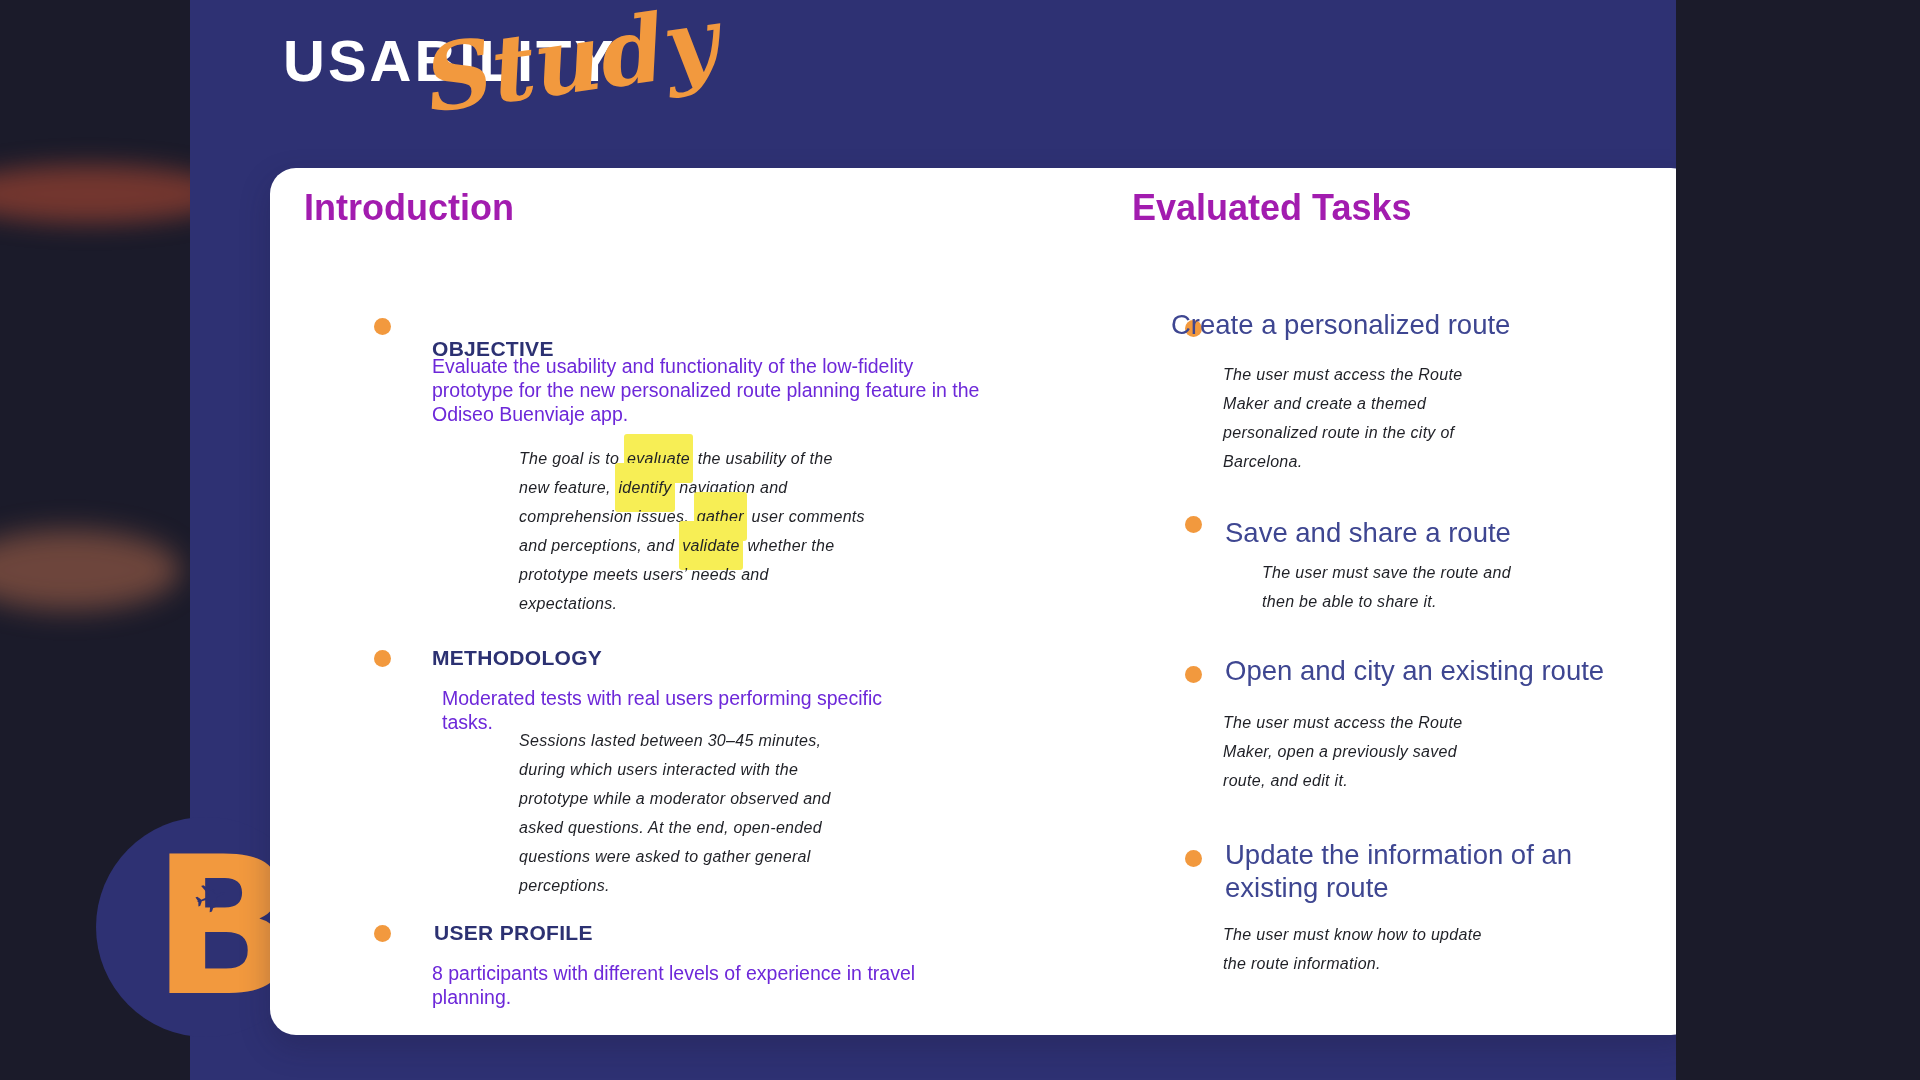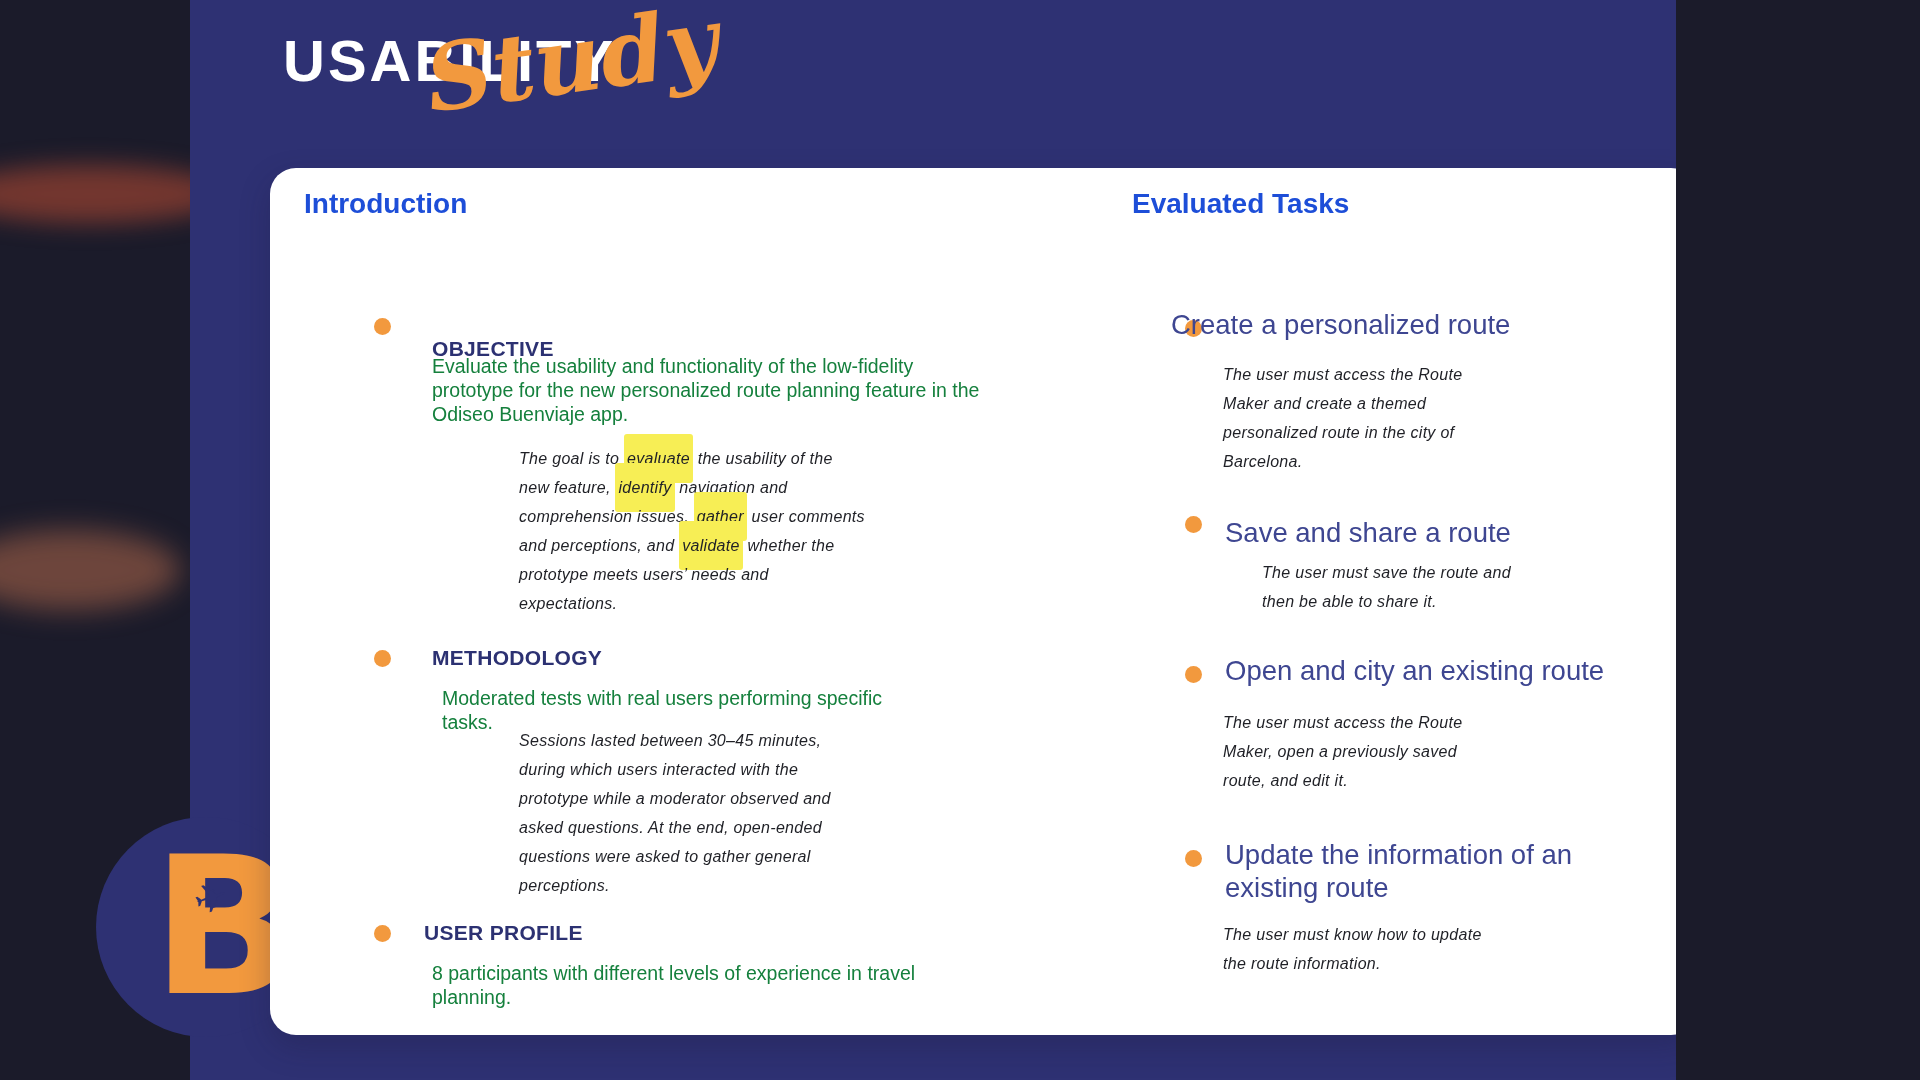"Introduction" .col-heading { color: #1d4ed8 -> #a21caf; font-size: 28px -> 36px }
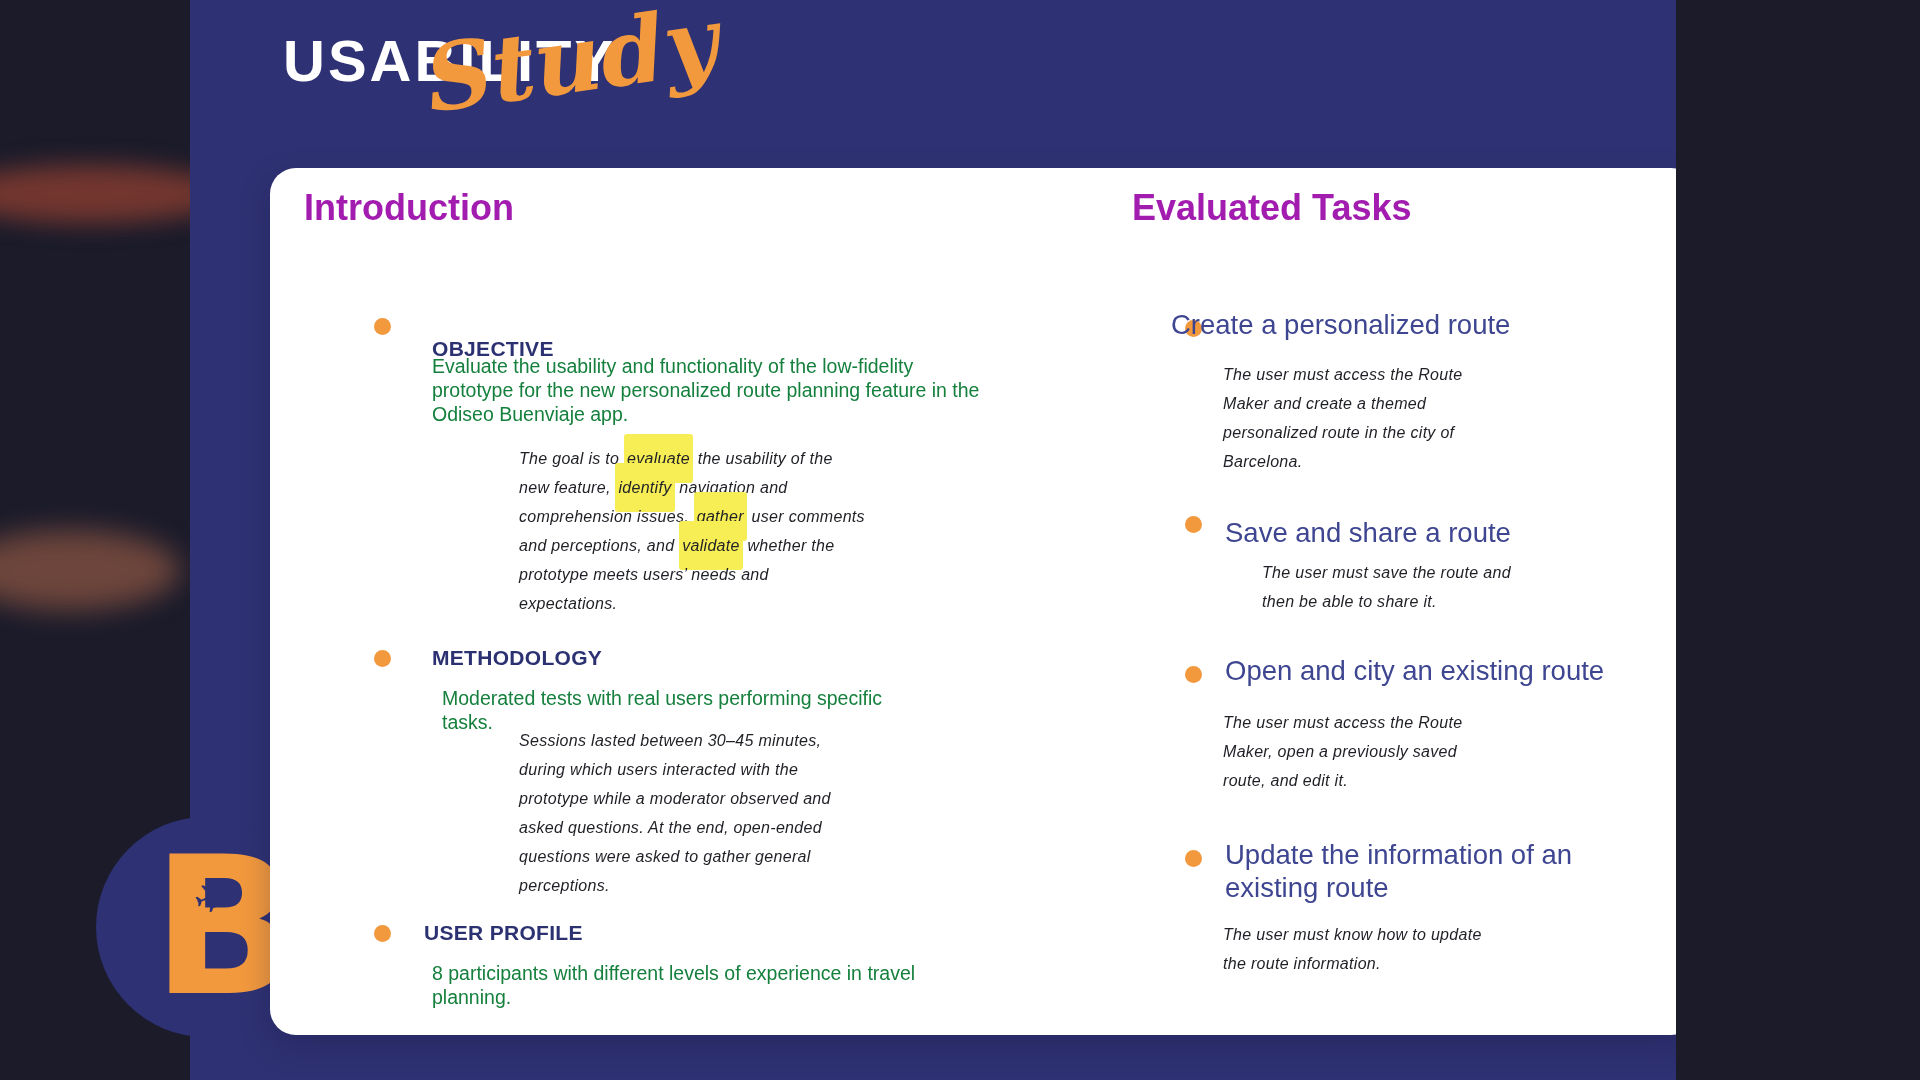"Evaluate the usability and functionality" .sec-body { color: #15803d -> #6d28d9 }
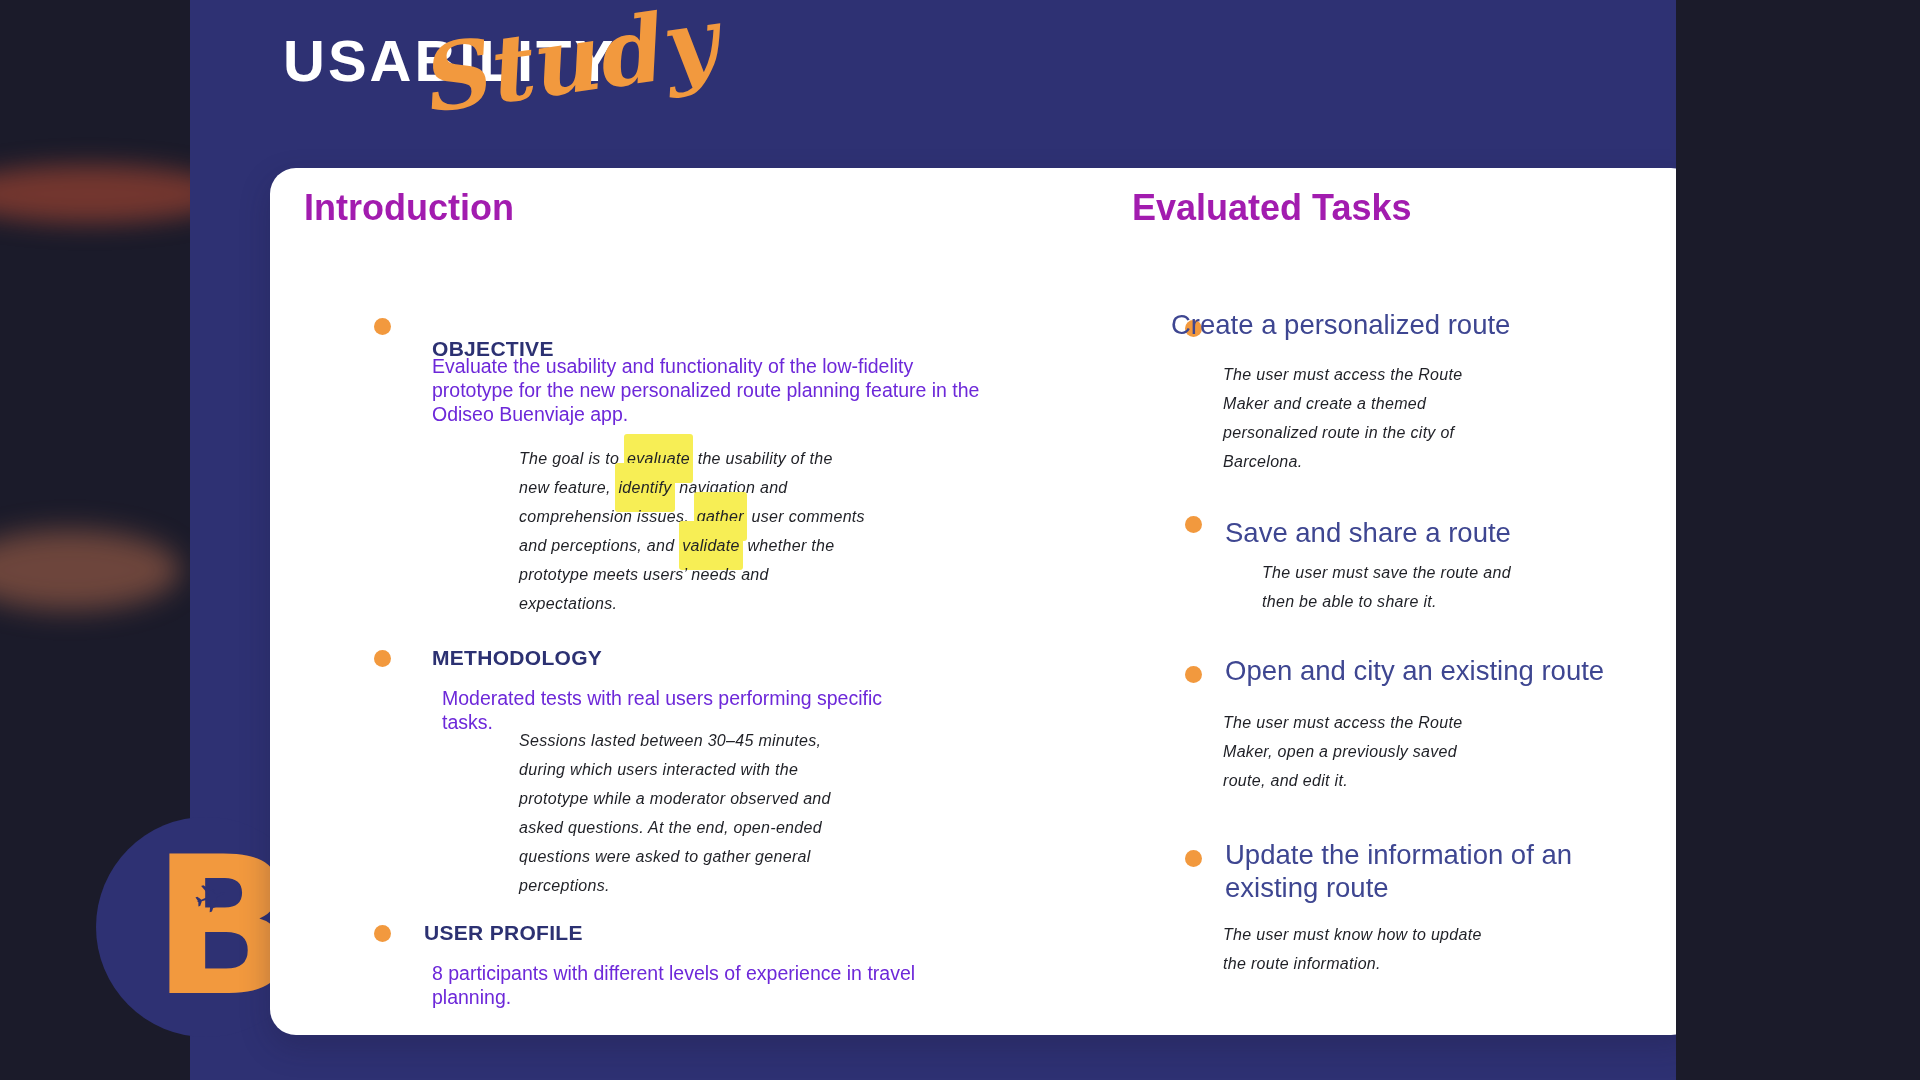"USER PROFILE" div.sec-header { left: 154px -> 164px }
